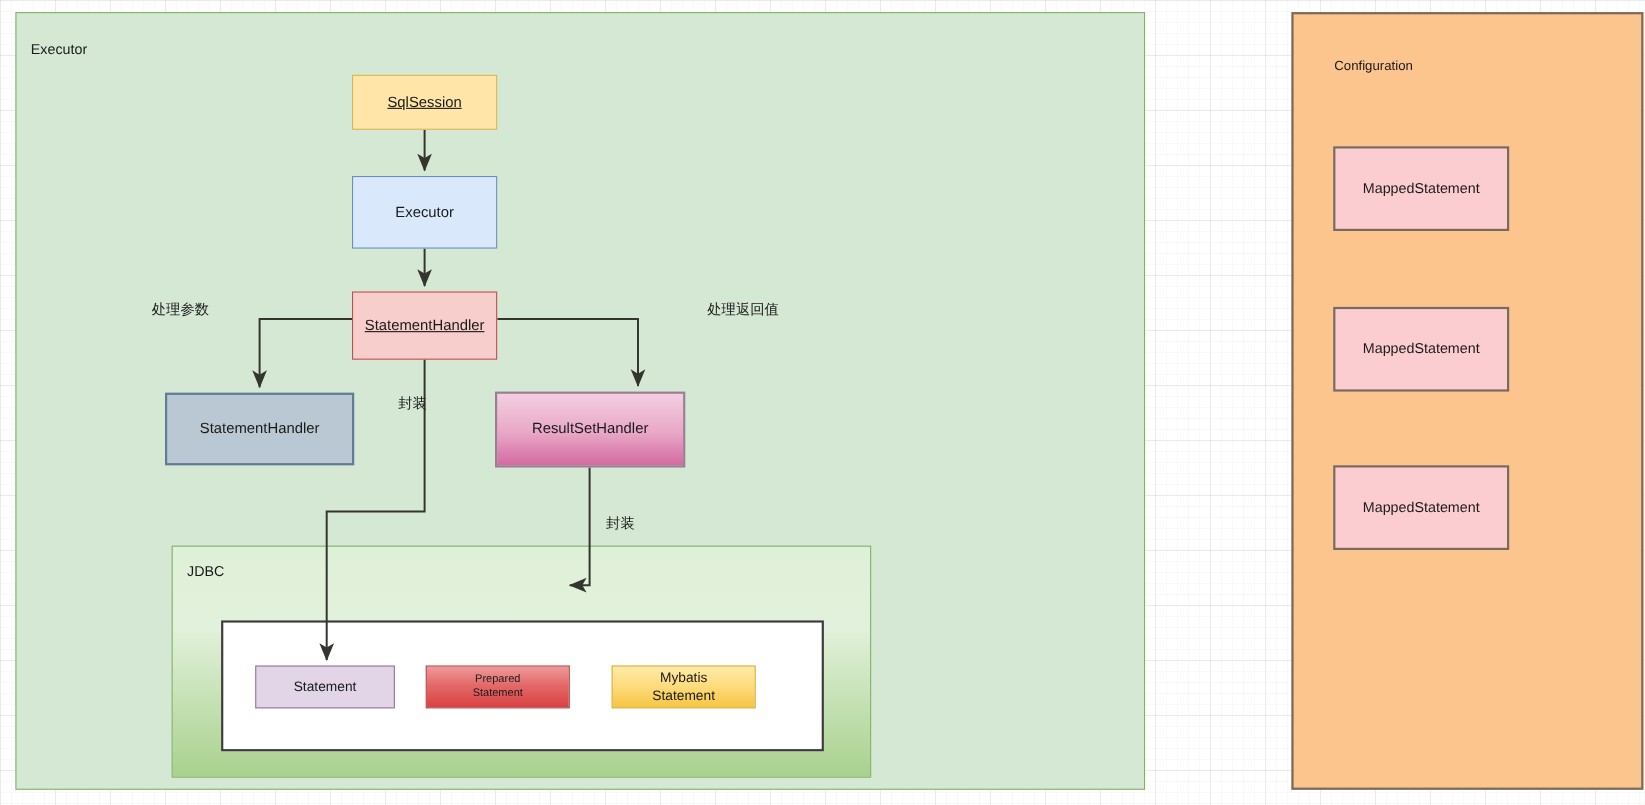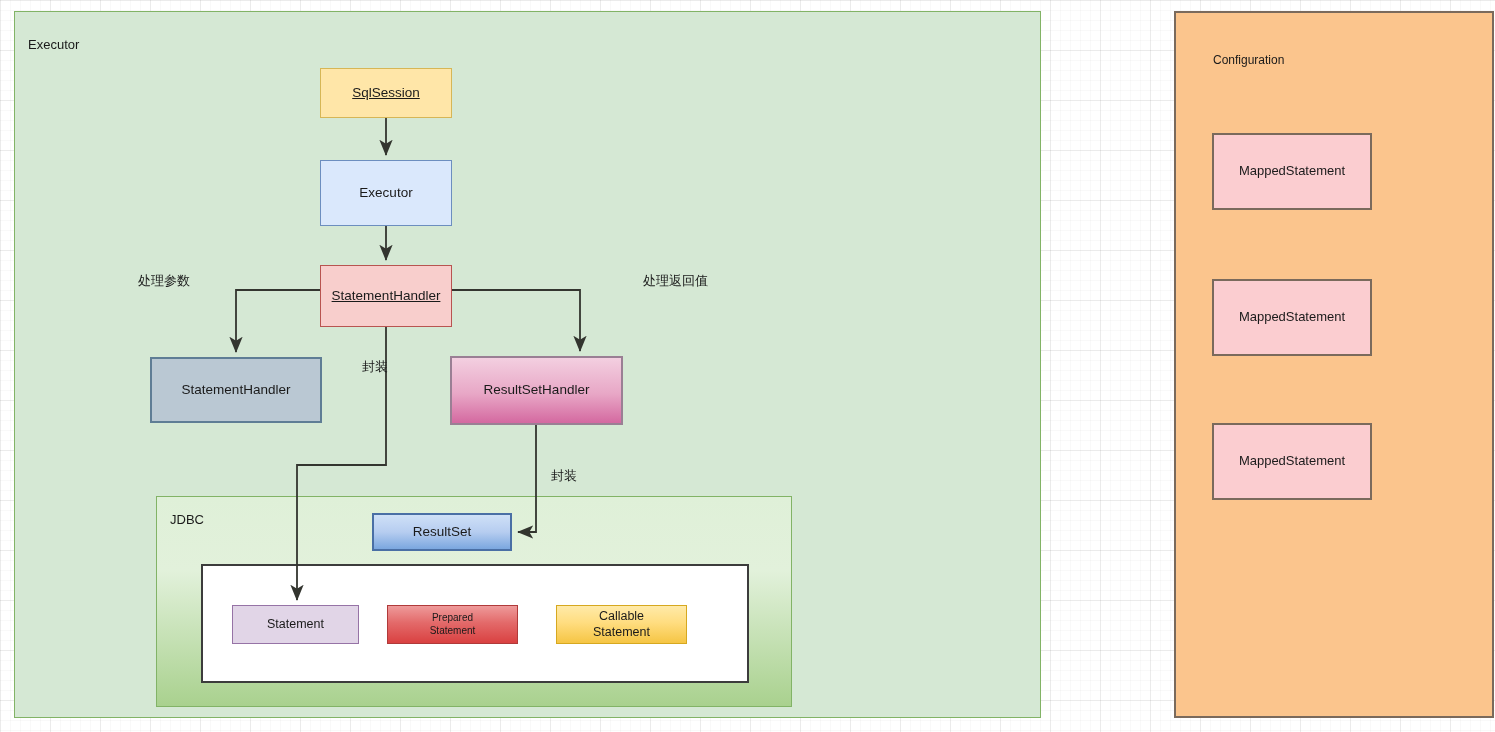"ResultSet" div.box { html: <div>ResultSet</div> -> none }
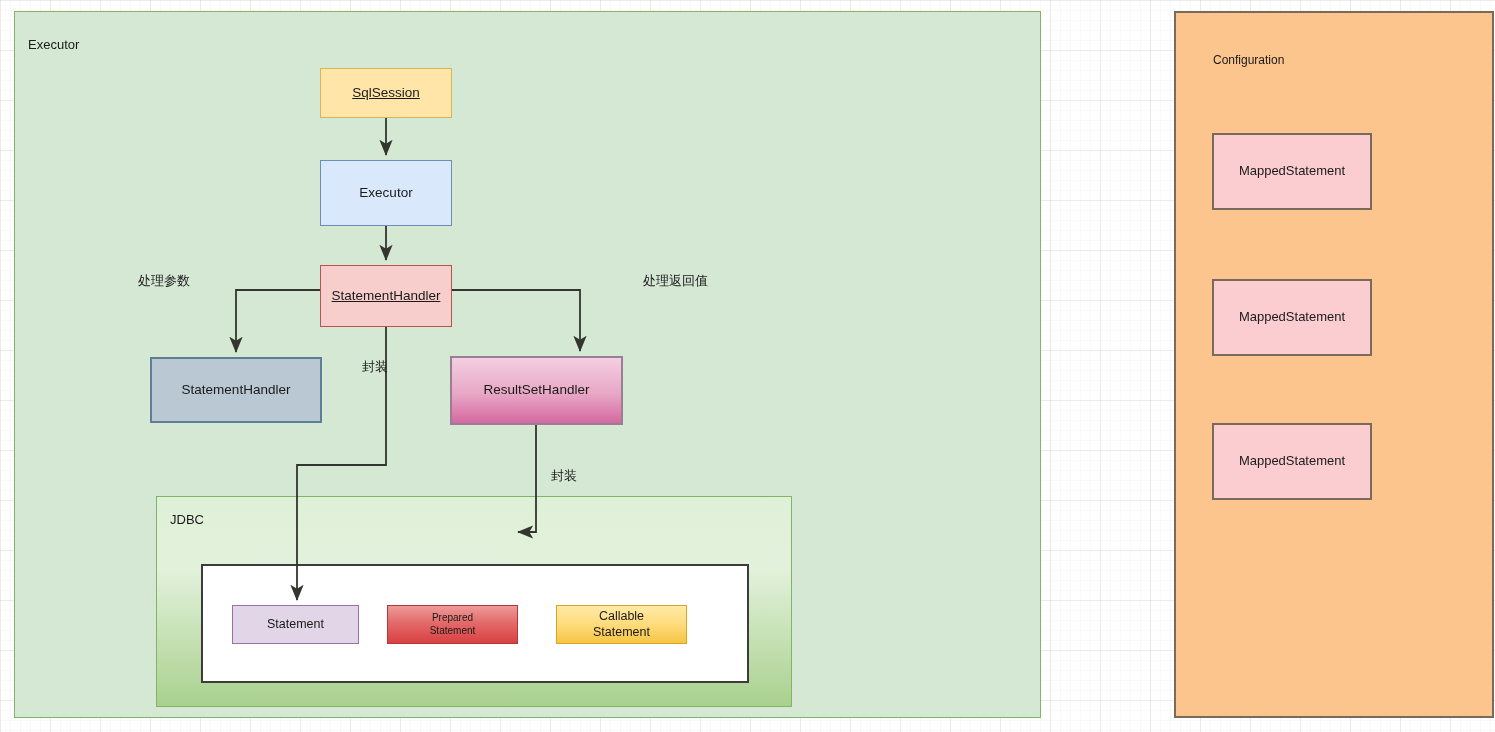"Callable" div.box { text: Callable -> Mybatis }
